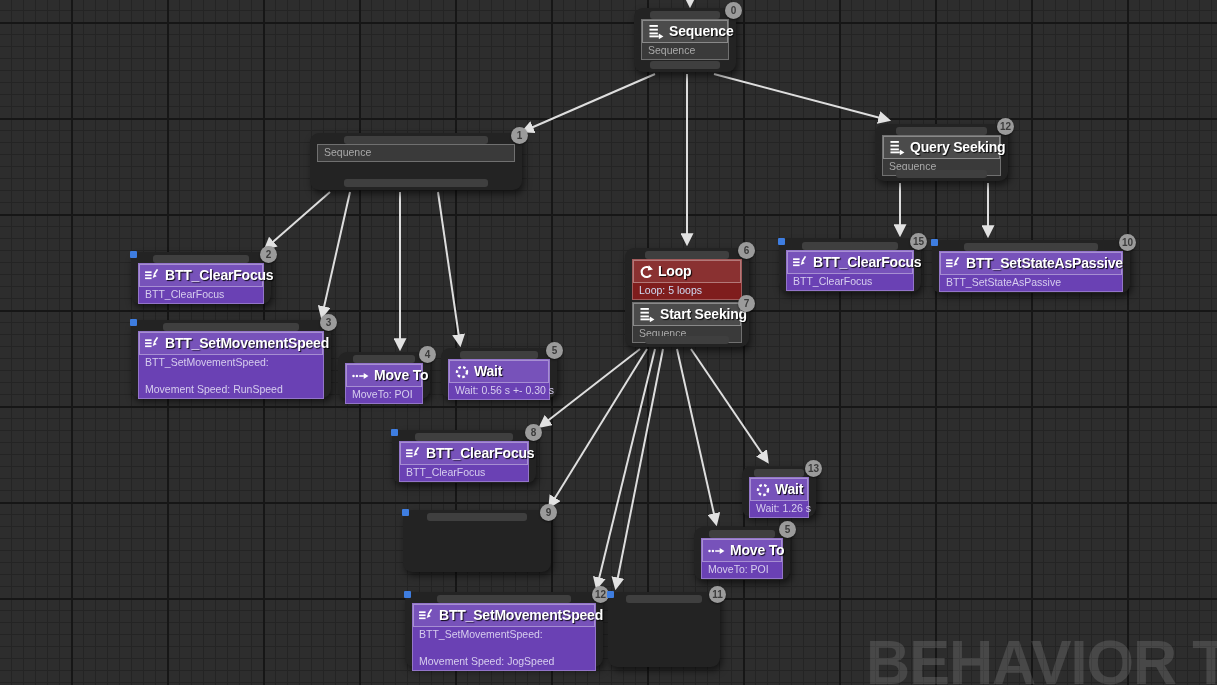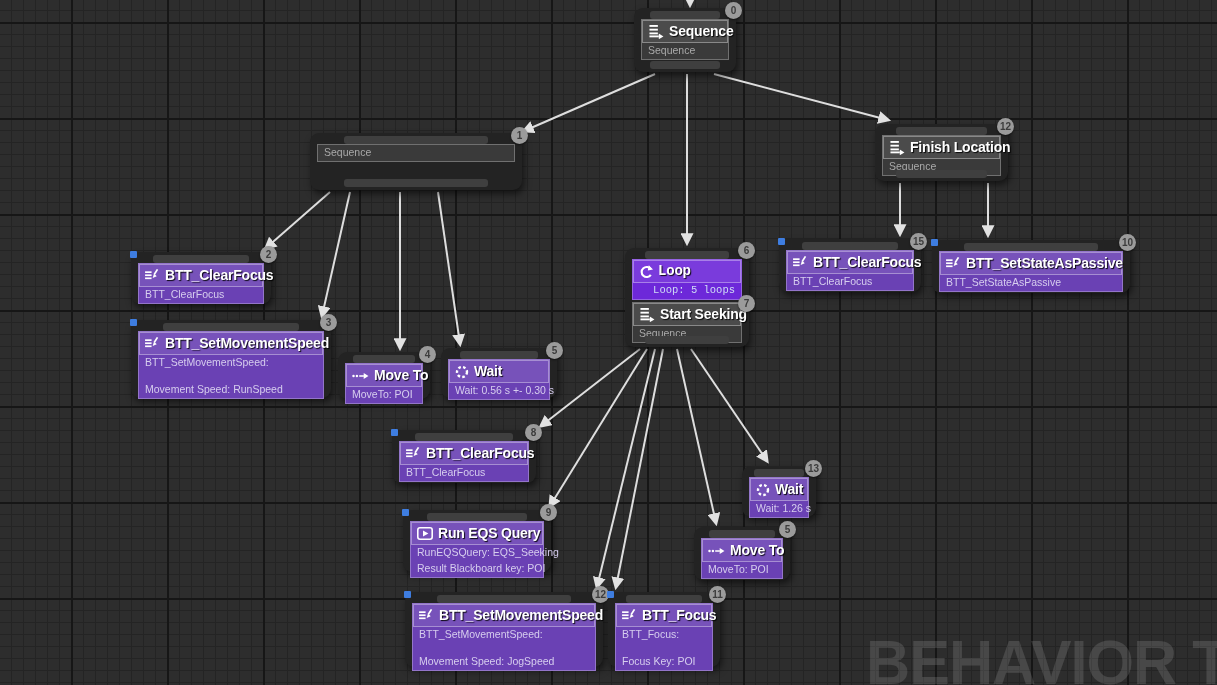"Finish Location" span { text: Finish Location -> Query Seeking }
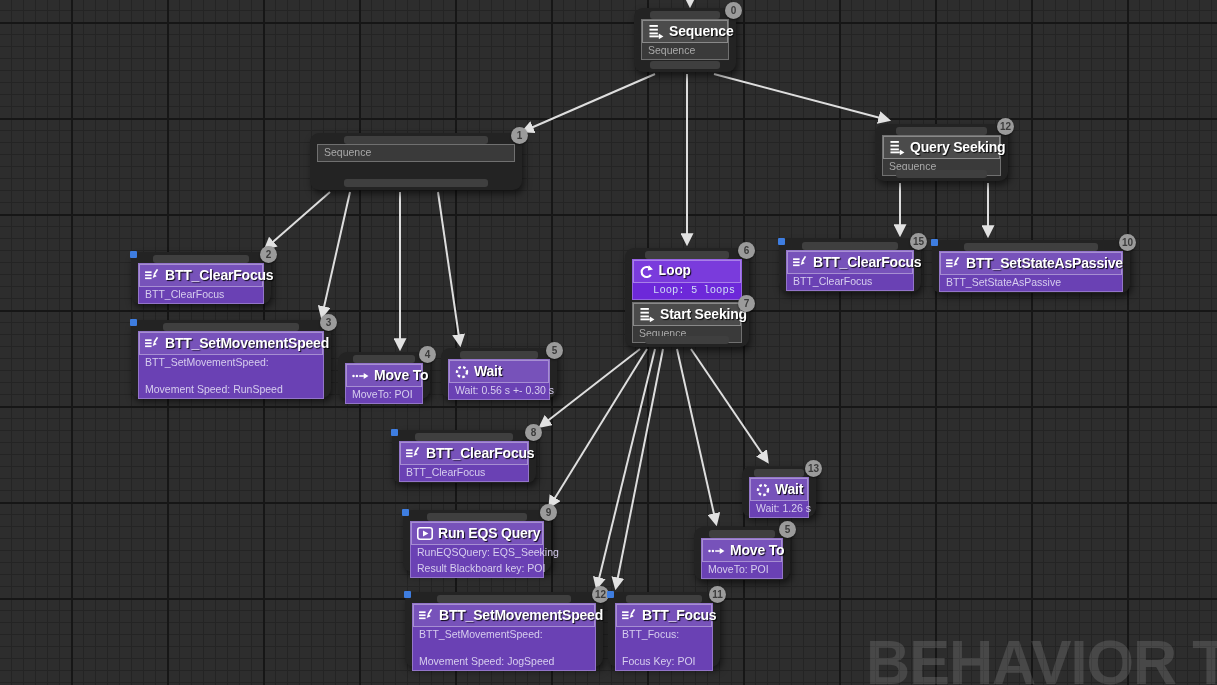"Loop" .inner.blue { background: #6d28d9 -> #7f1d1d; font-family: Liberation Mono, monospace -> none }
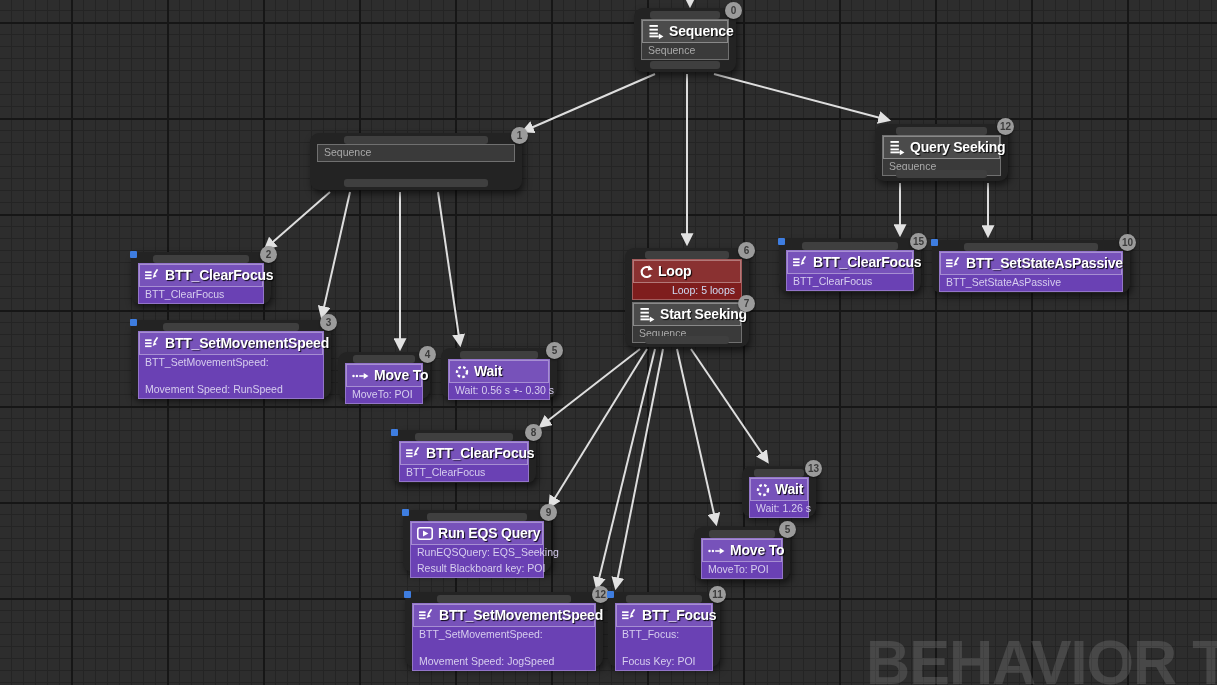"Loop: 5 loops" .blue .subtitle { text-align: right -> none }
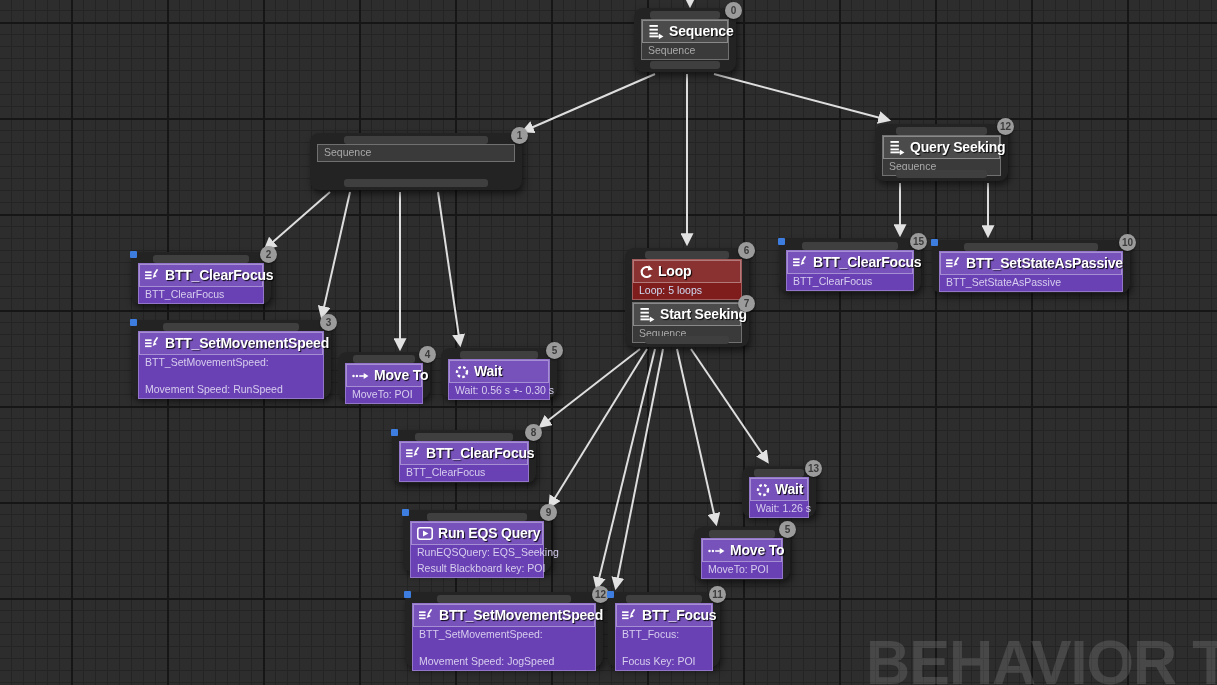"Run EQS Query" div.inner { html: <div> <div> <span> <svg> <rect></rect> <polygon></polygon> </svg> </span> <span>Run EQS Query</span> </div> <div>RunEQSQuery: EQS_Seeking</div> <div>Result Blackboard key: POI</div> </div> -> none }
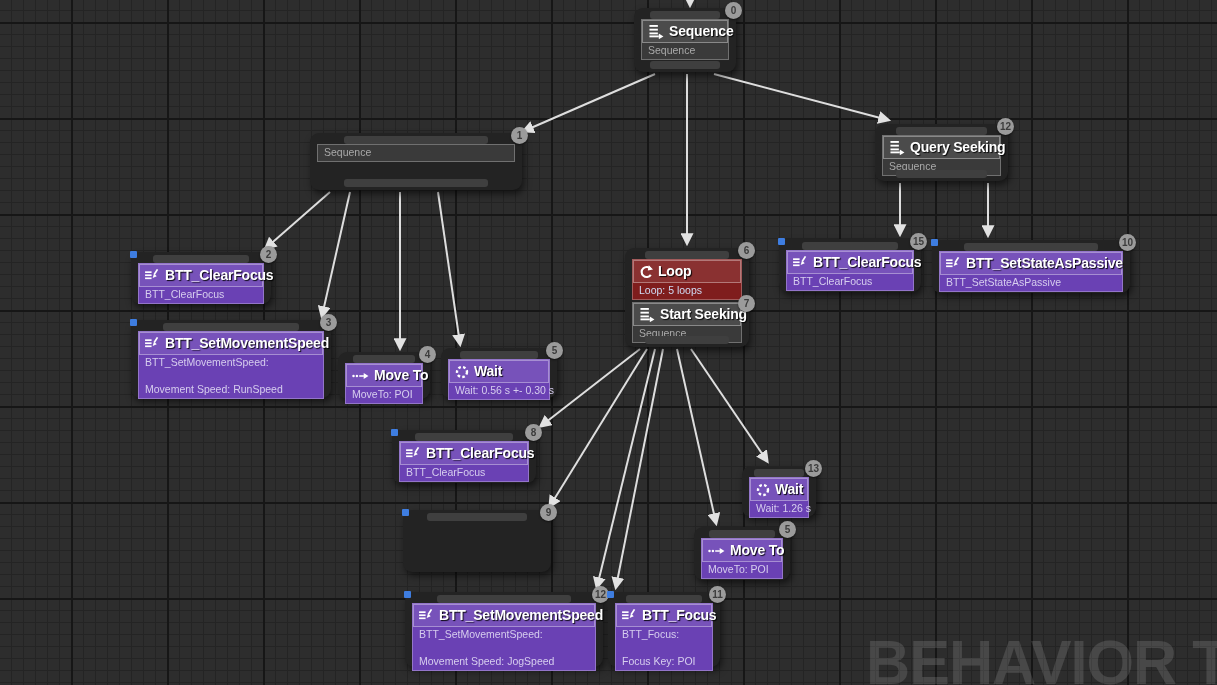"BTT_Focus" div.inner { html: <div> <div> <span> <svg> <rect></rect> <rect></rect> <rect></rect> <path></path> <polygon></polygon> </svg> </span> <span>BTT_Focus</span> </div> <div>BTT_Focus:</div> <div></div> <div>Focus Key: POI</div> </div> -> none }
